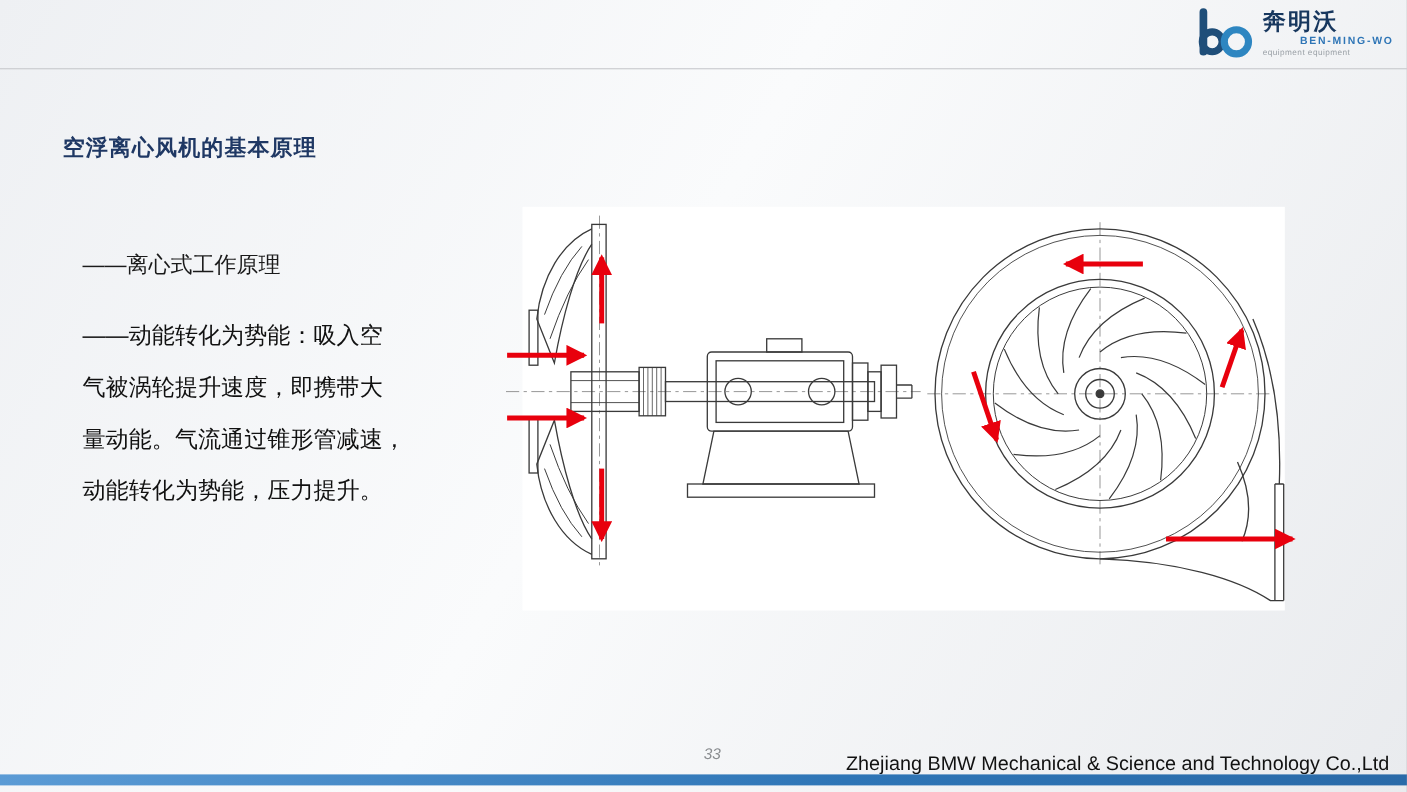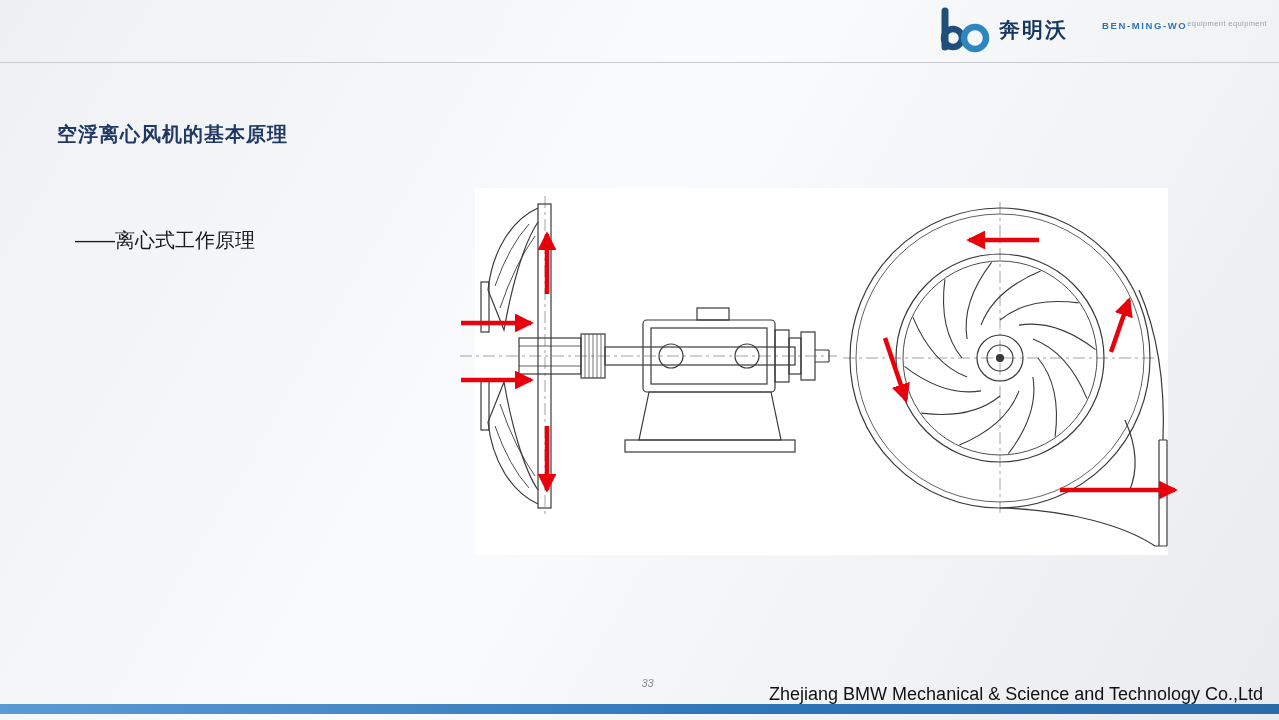"奔明沃" .logo-text { flex-direction: none -> column }
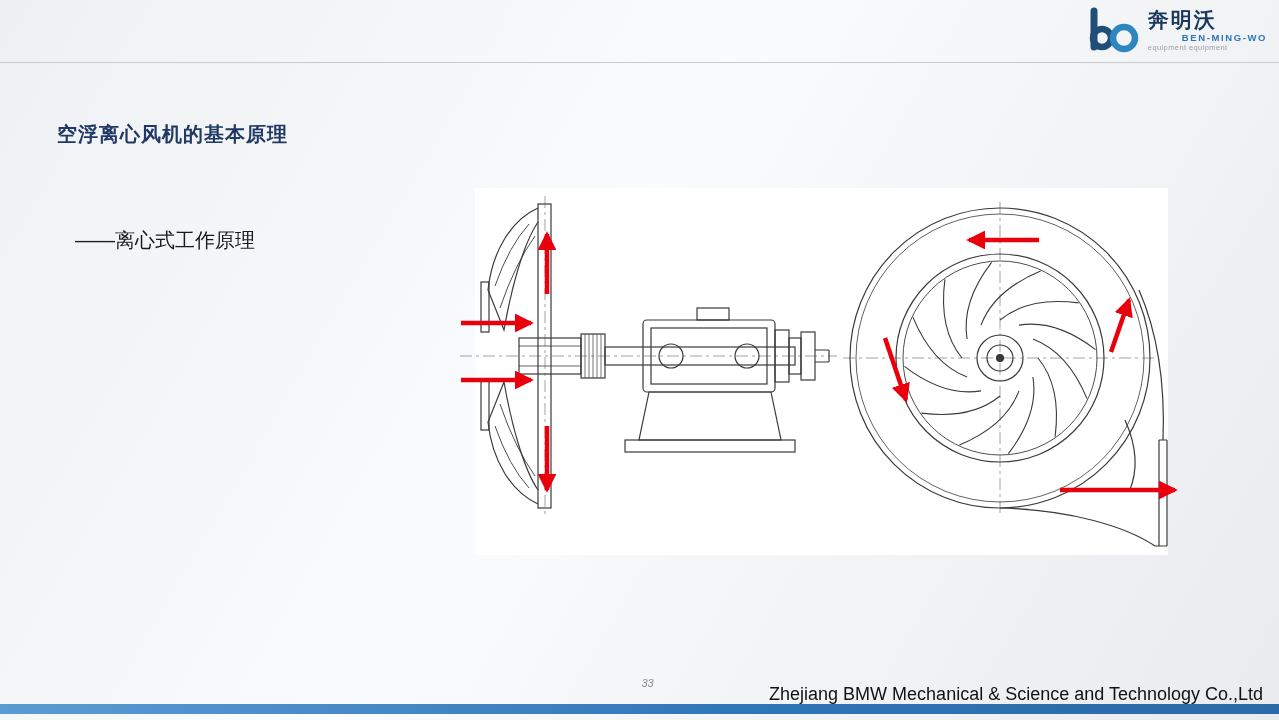"——动能转化为势能：吸入空" div.paragraph { html: none -> <div> <div>——动能转化为势能：吸入空</div> <div>气被涡轮提升速度，即携带大</div> <div>量动能。气流通过锥形管减速，</div> <div>动能转化为势能，压力提升。</div> </div> }
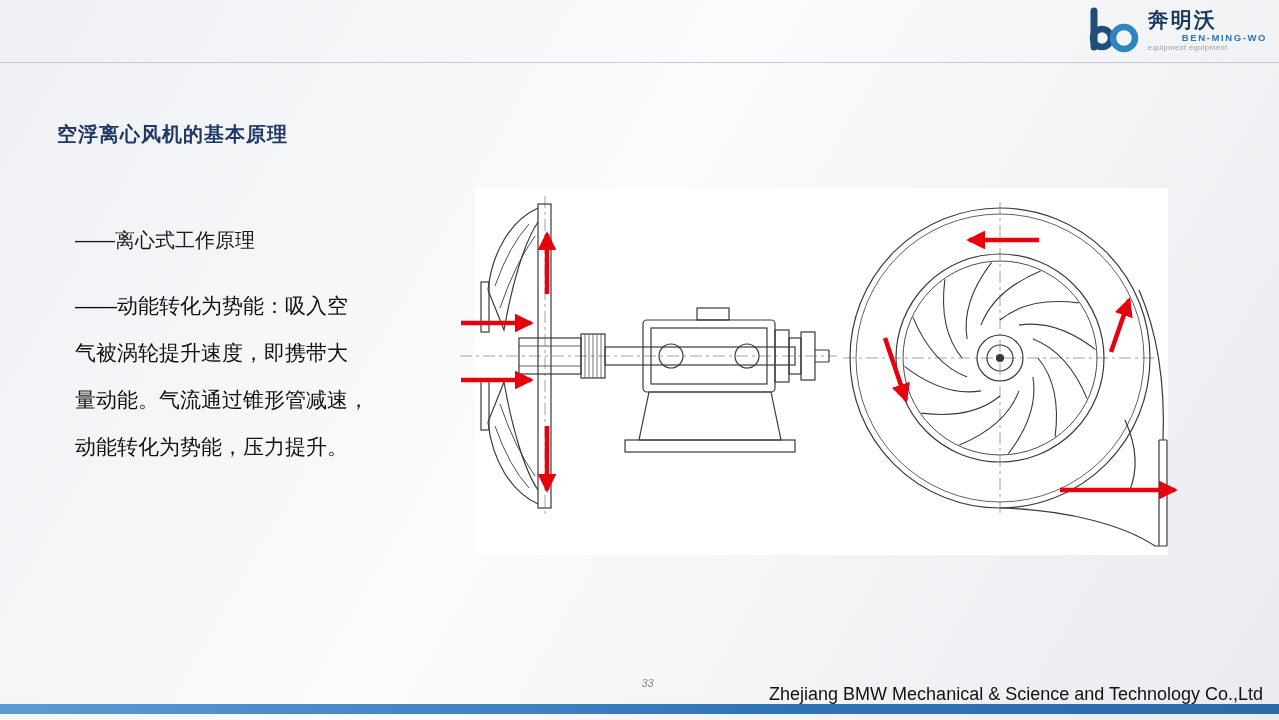"33" .page-number { font-size: 11px -> 14px }
